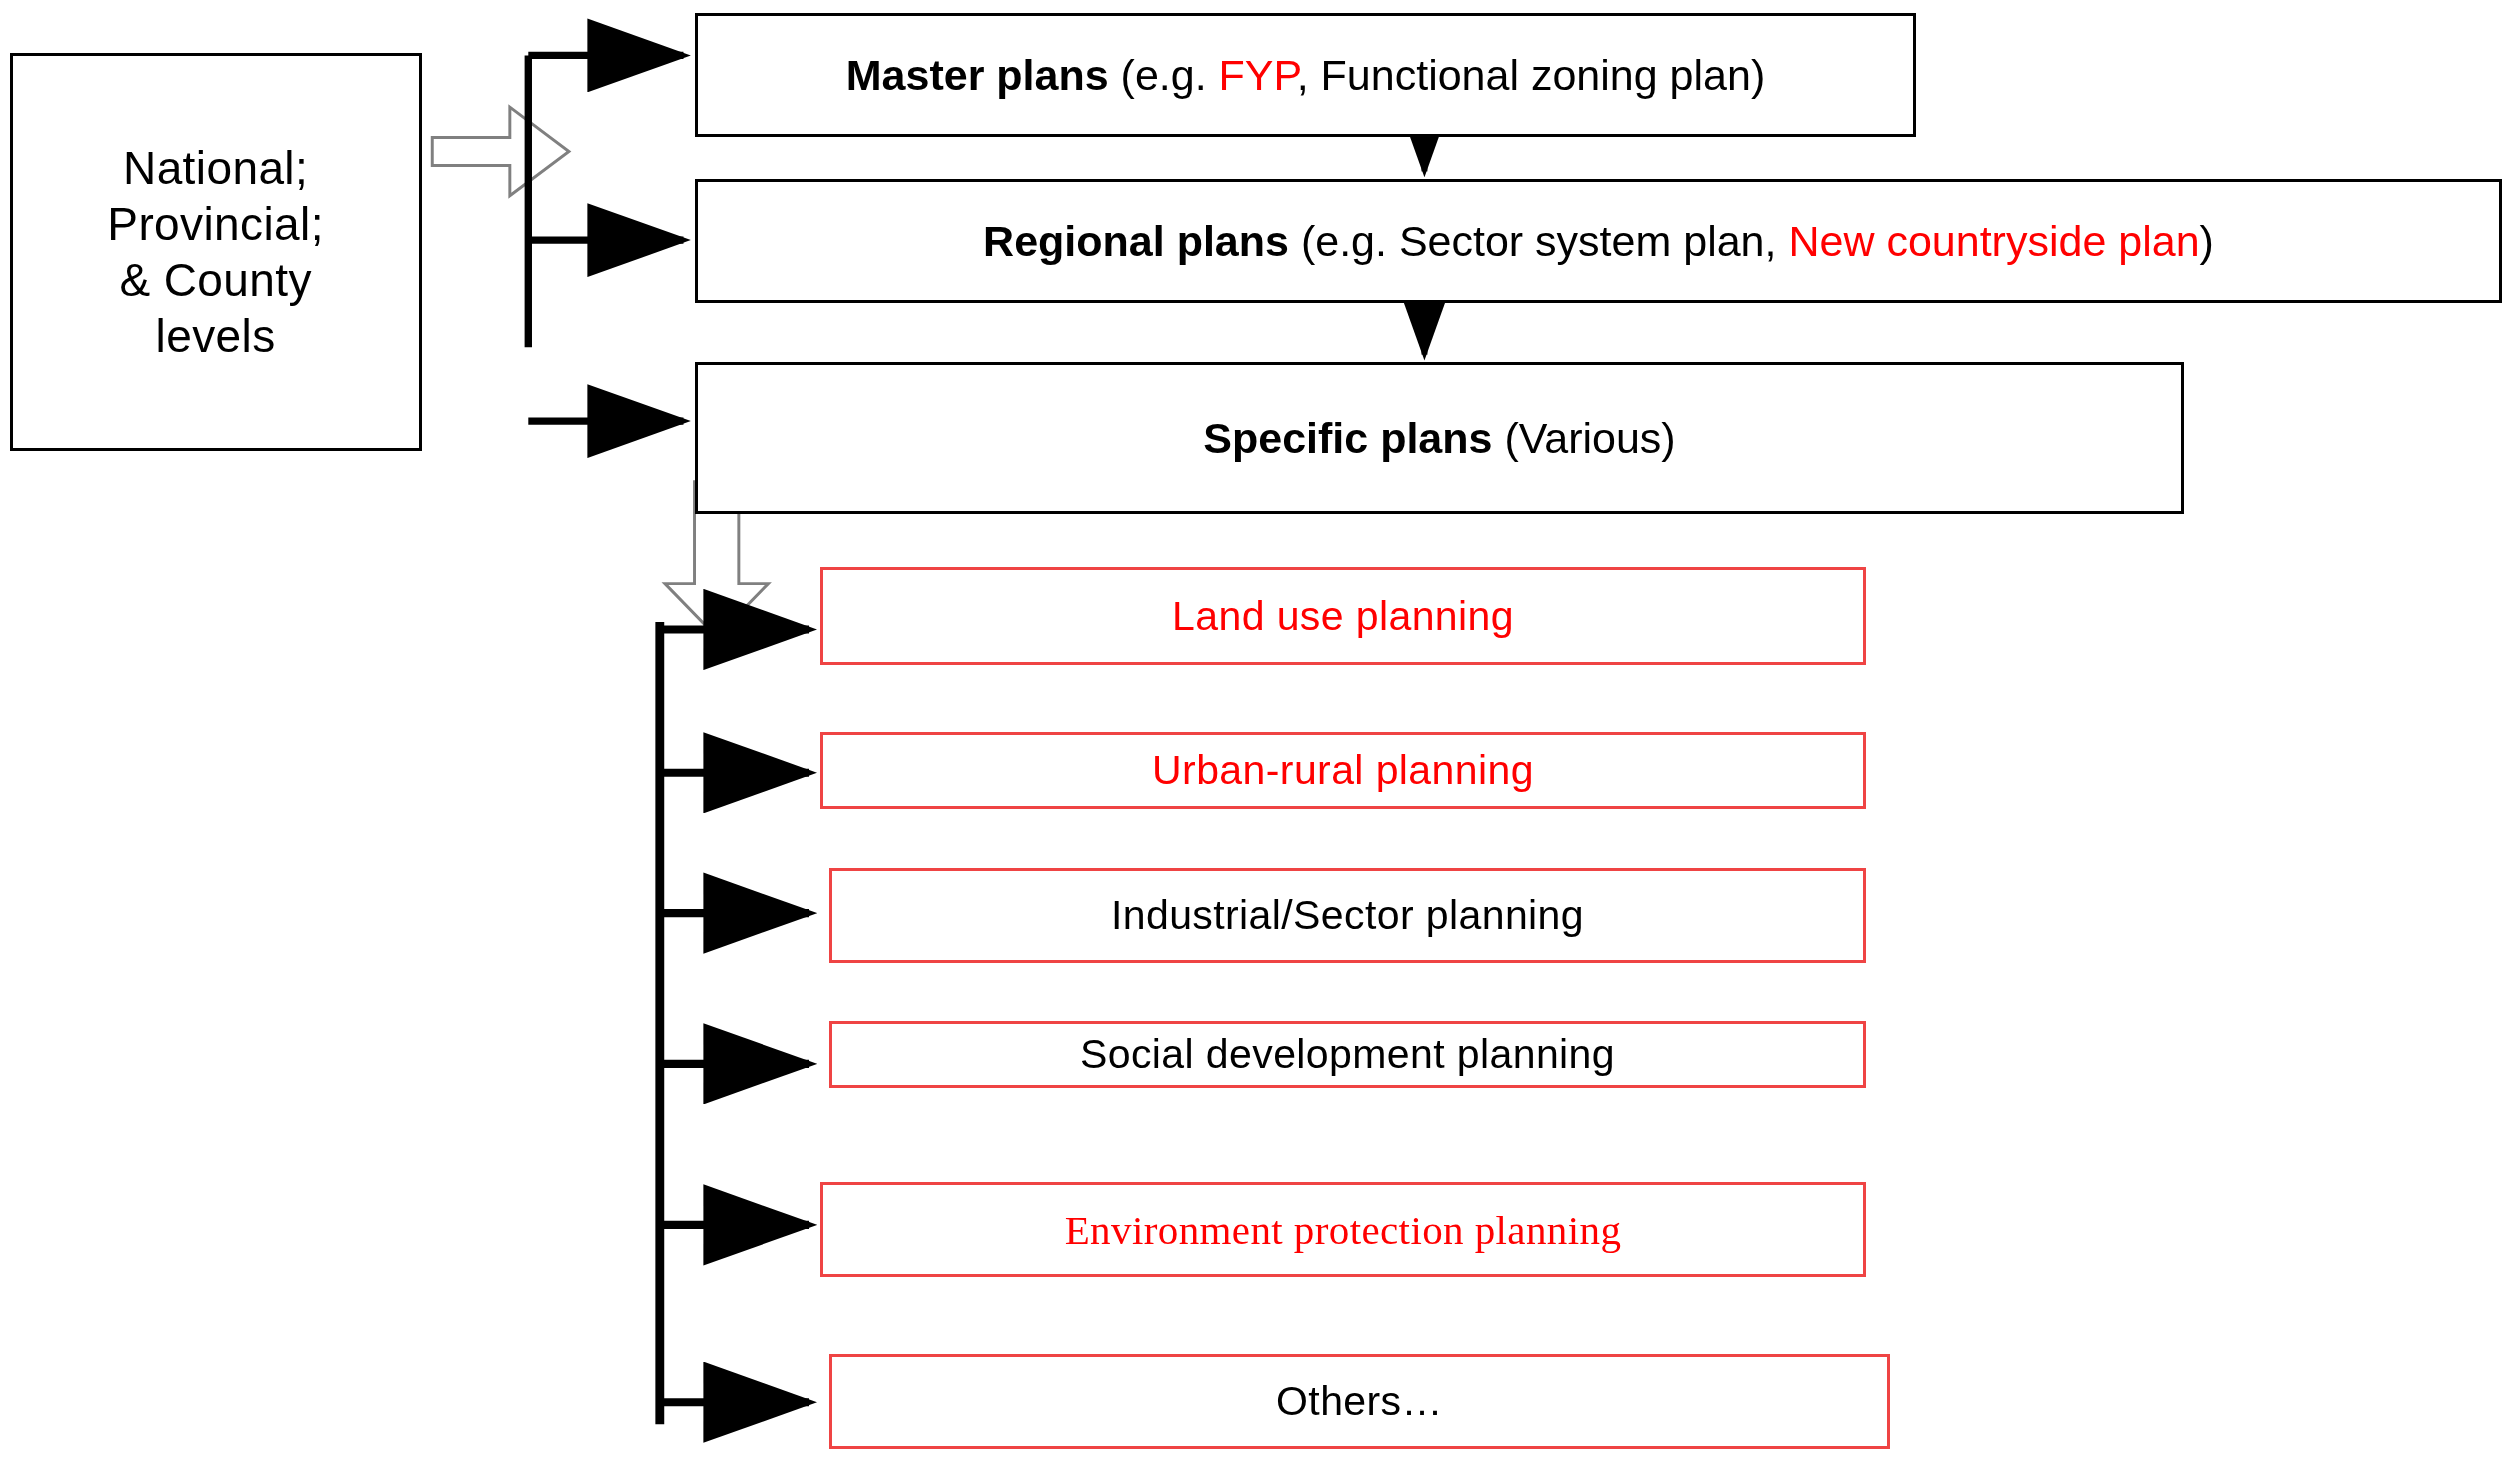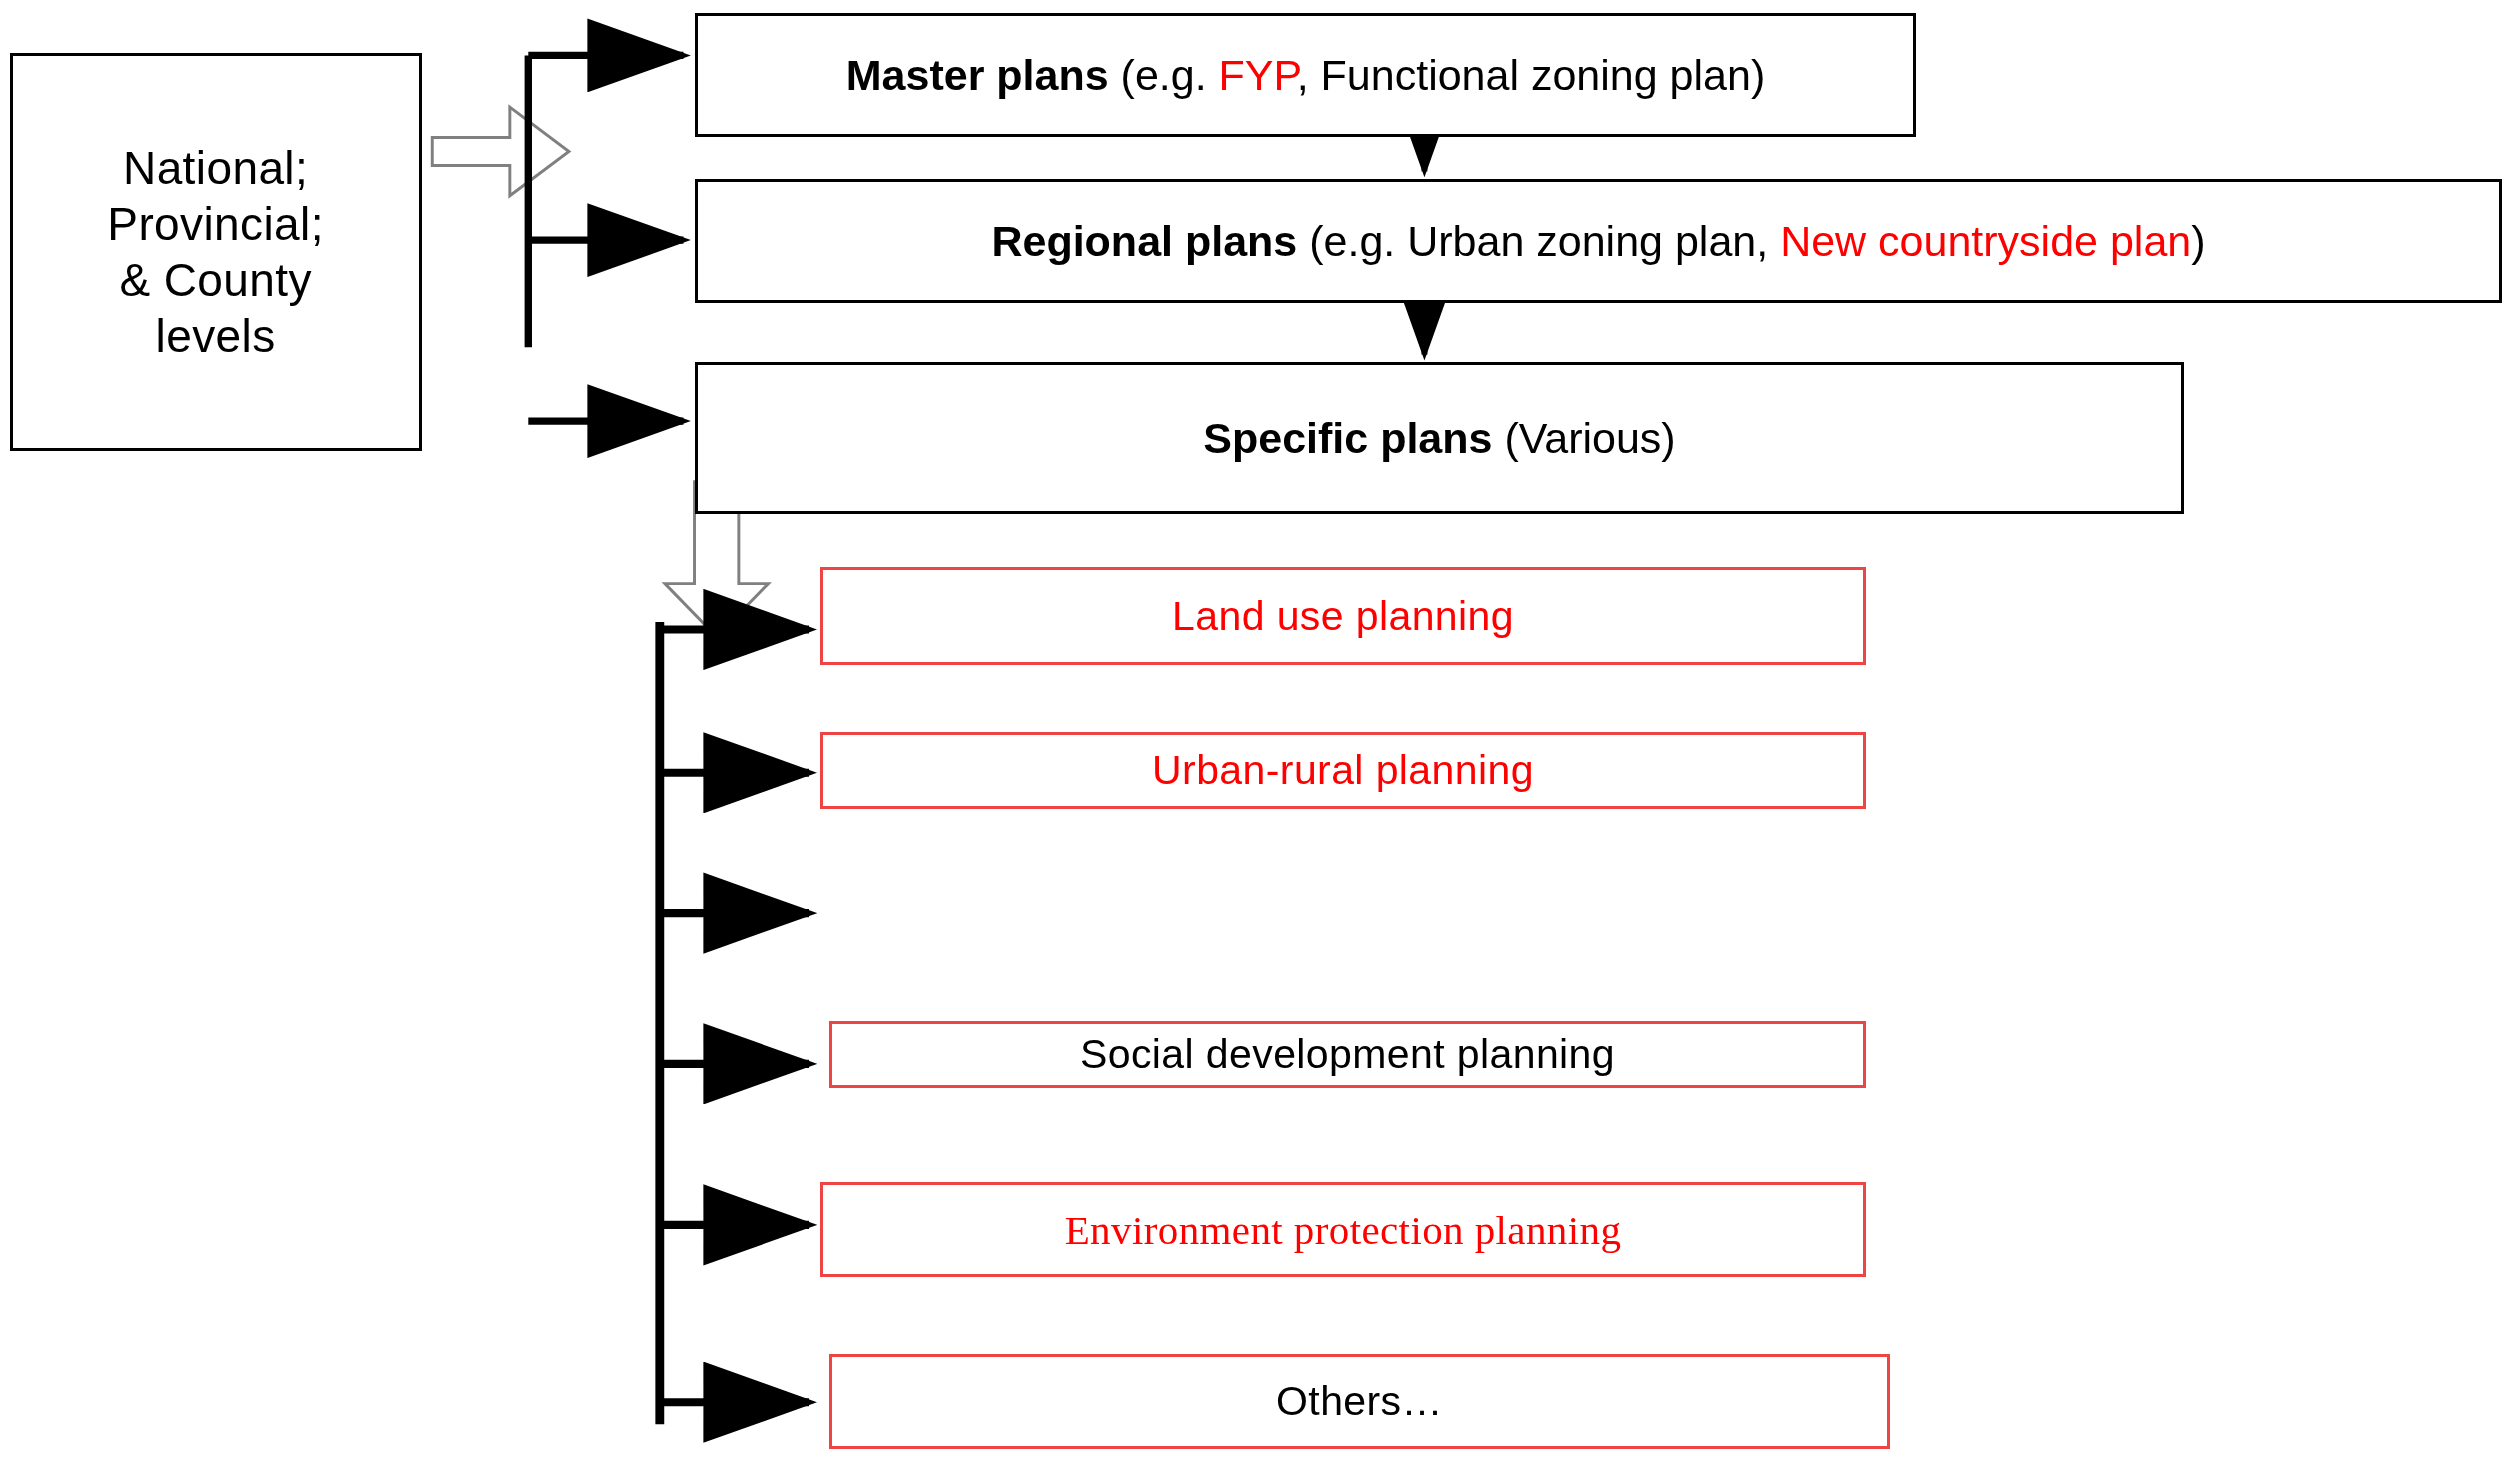"Urban zoning plan" span.hdr-rest { text: Urban zoning -> Sector system }
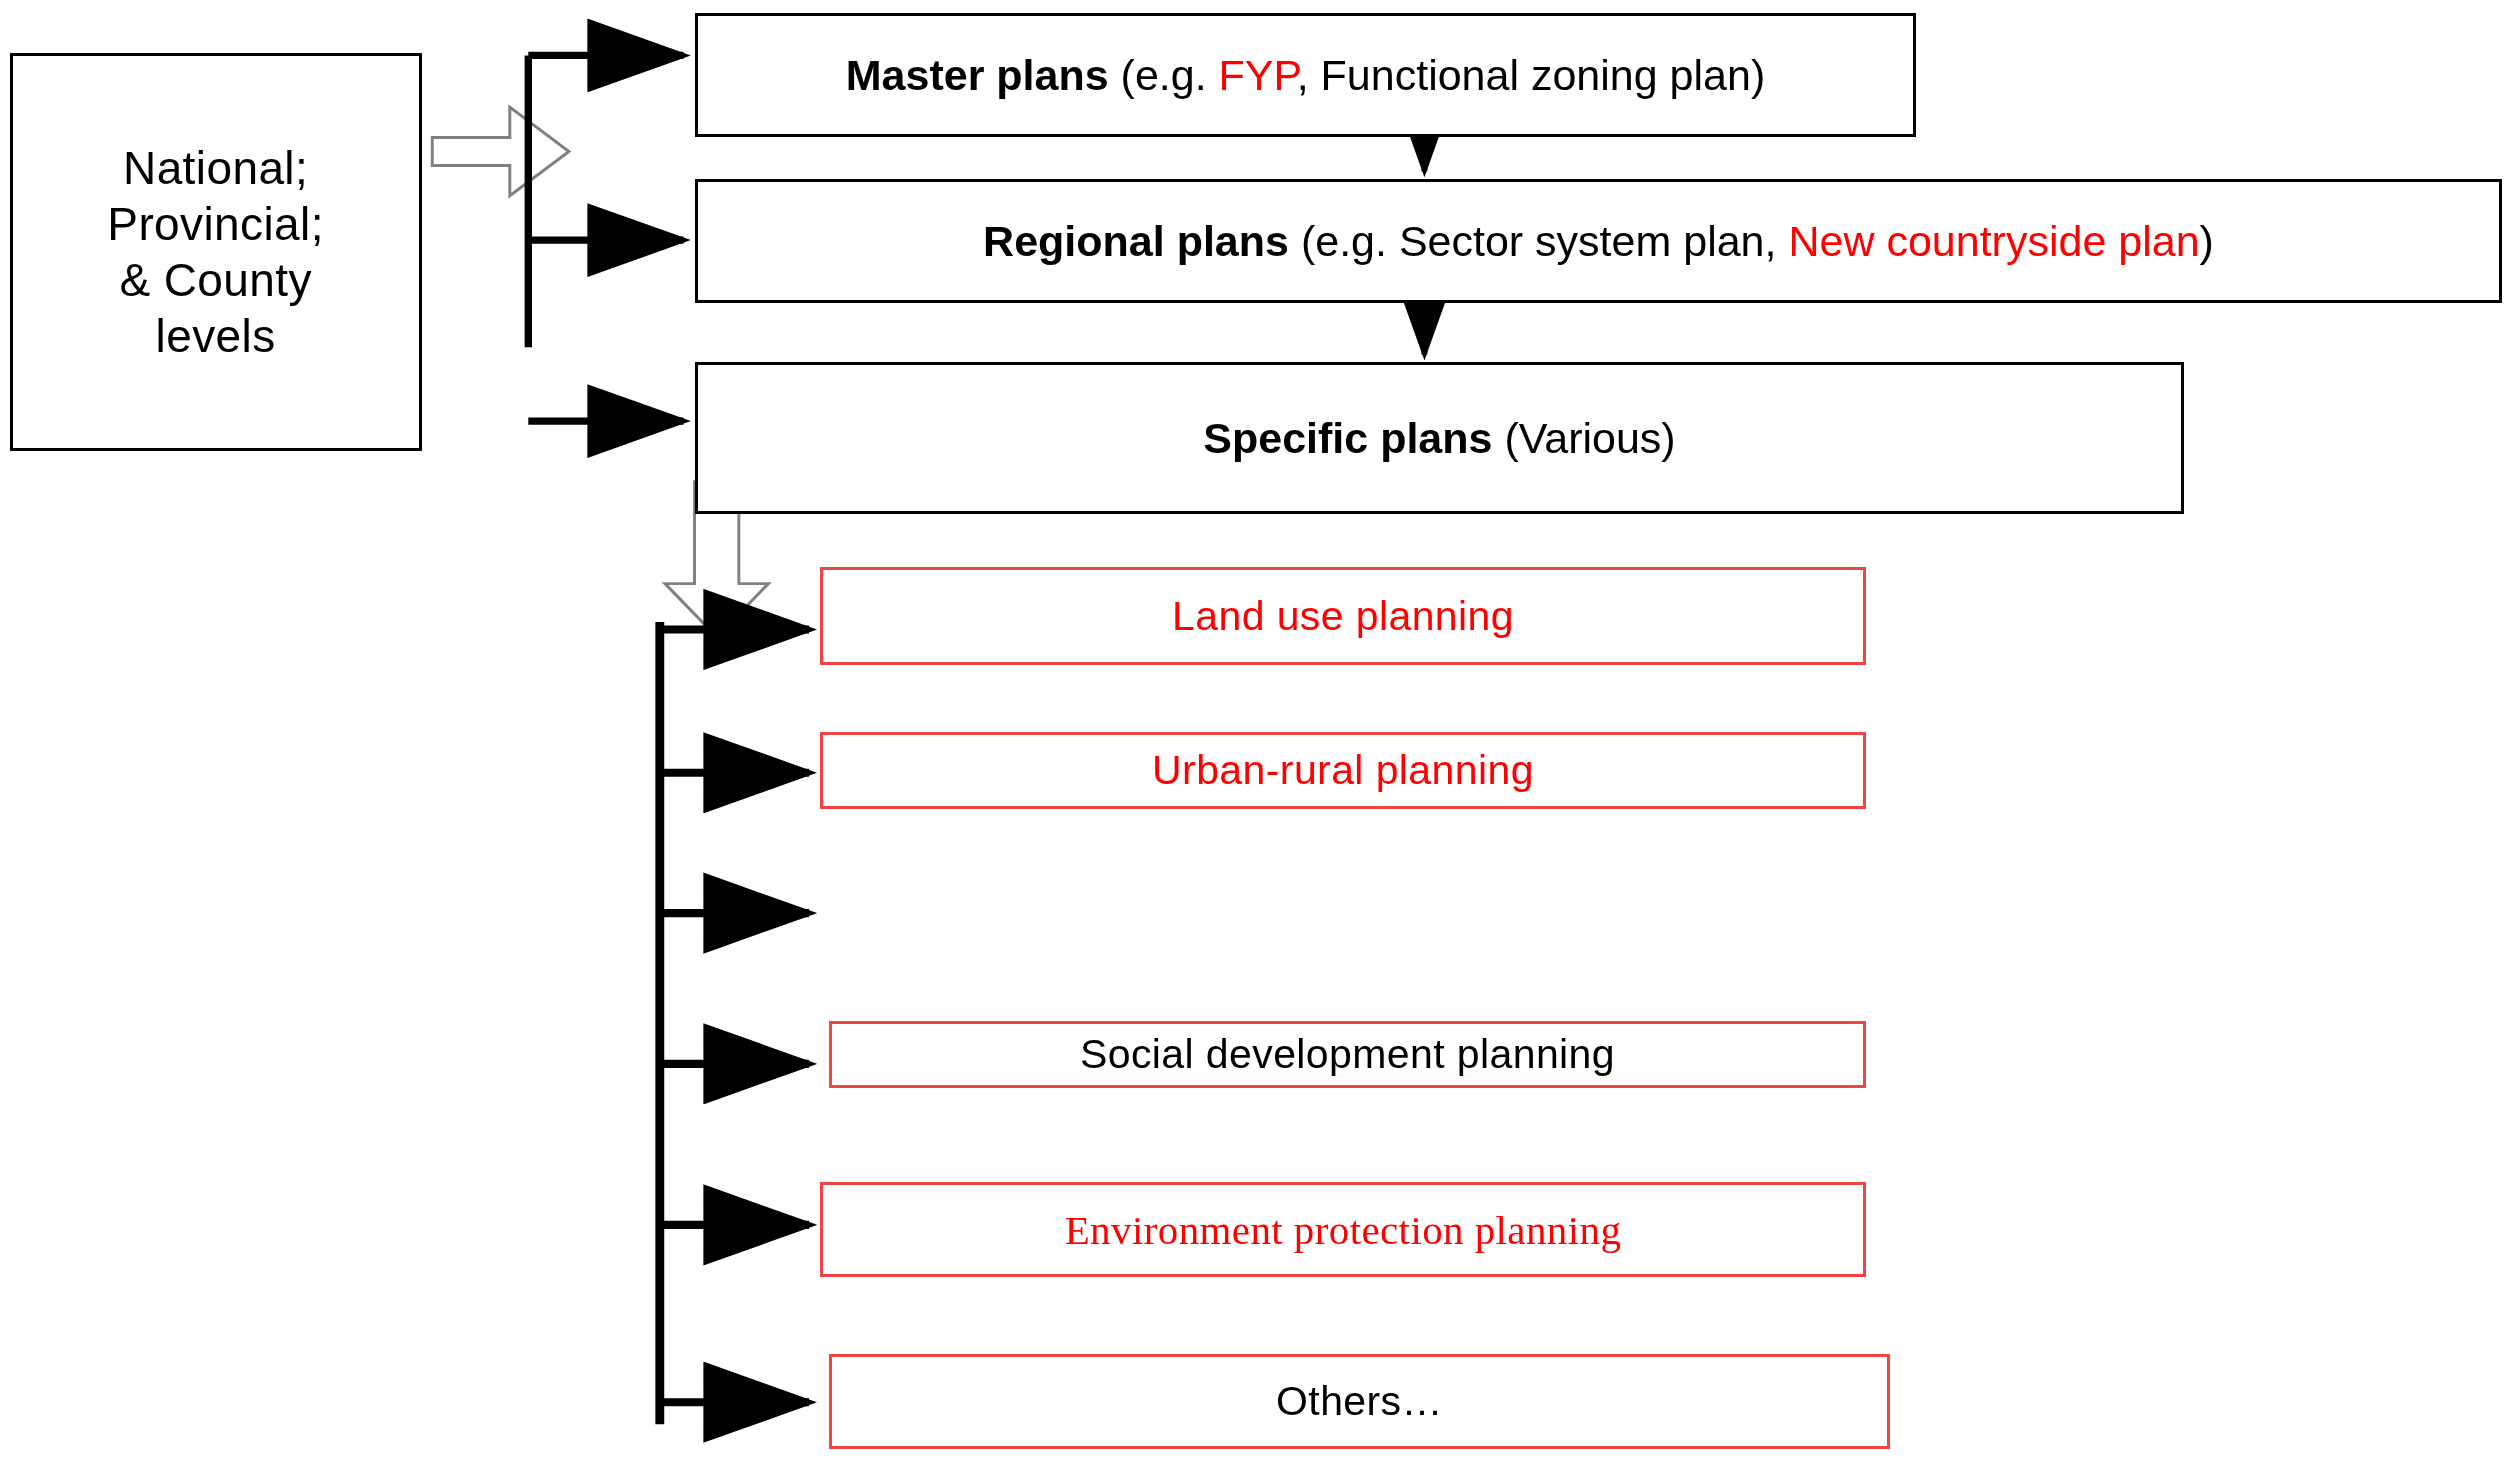"Industrial/Sector planning" div.sub-box { html: none -> <div> <span>Industrial/Sector planning</span> </div> }
